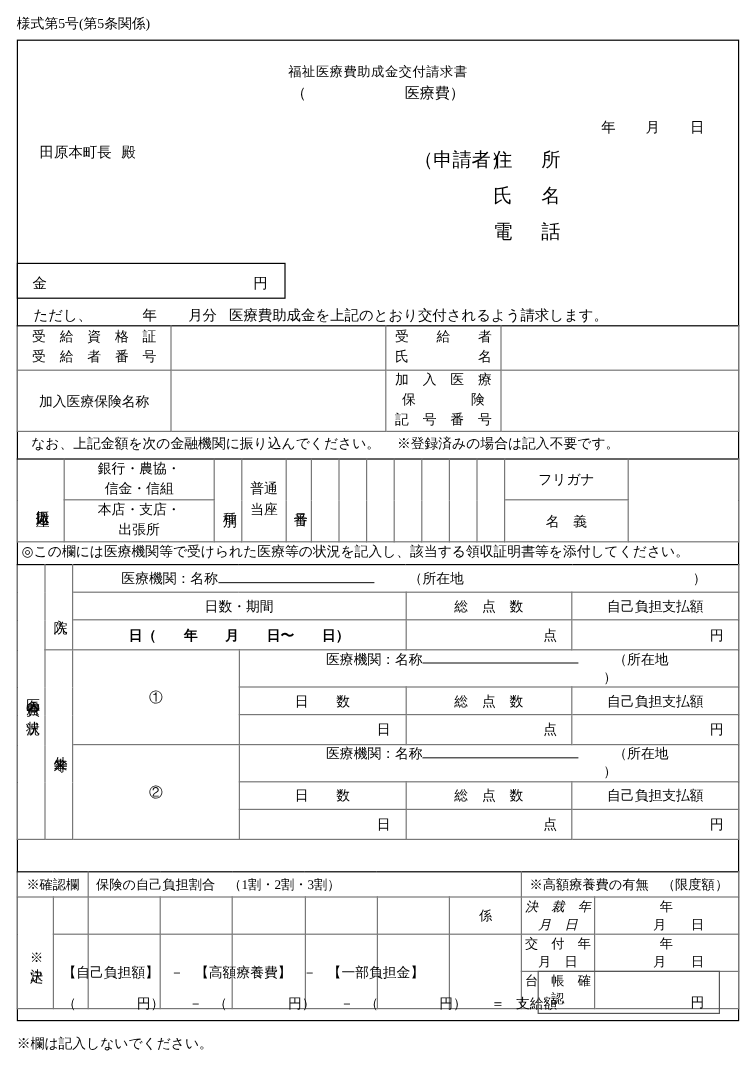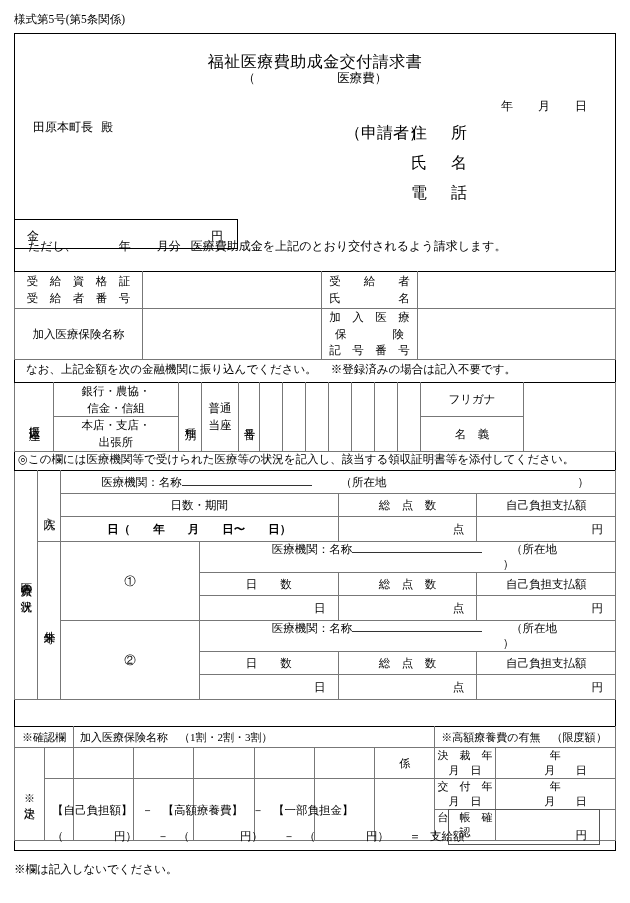"福祉医療費助成金交付請求書" .title { font-size: 16px -> 11px }
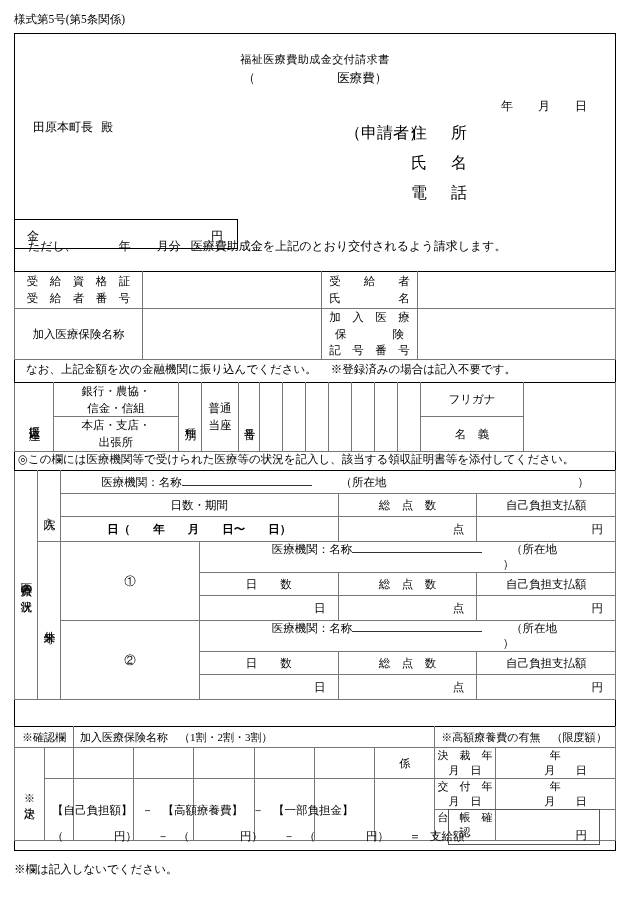"ただし、 年 月分 医療費助成金を上記のとおり交付されるよう請求します。" .tadashi { top: 238px -> 255px }
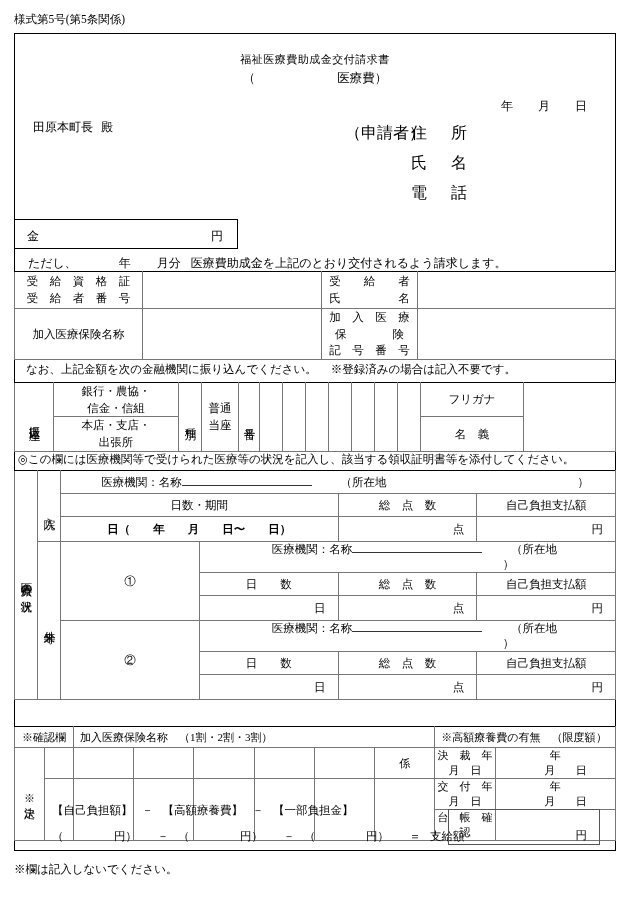"加入医療保険名称 （1割・2割・3割）" td.lalign { text: 加入医療保険名称 -> 保険の自己負担割合 }
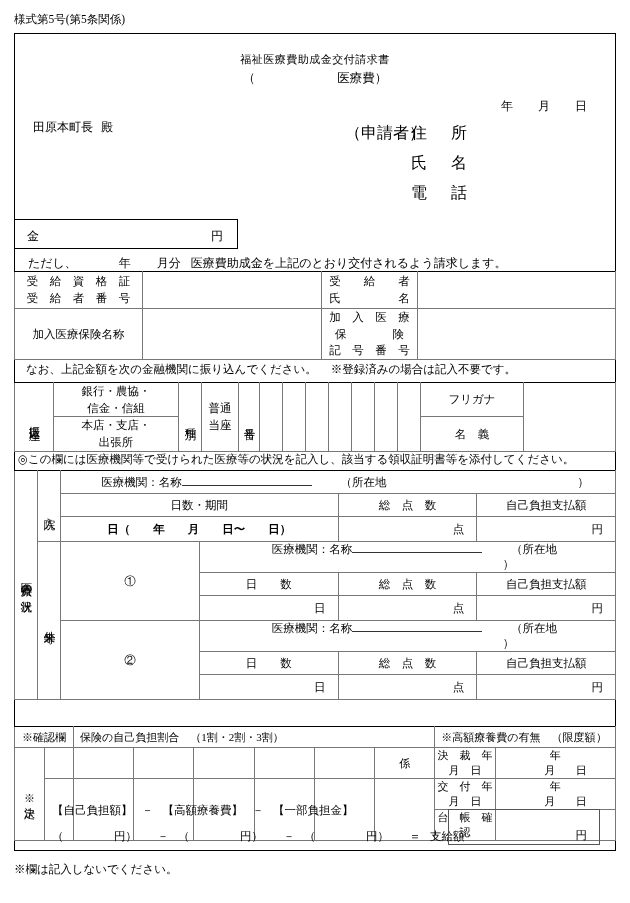"決 裁 年 月 日" td { font-style: none -> italic }
